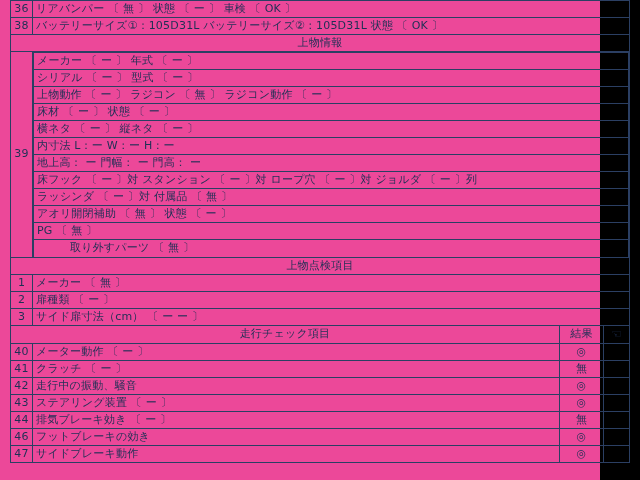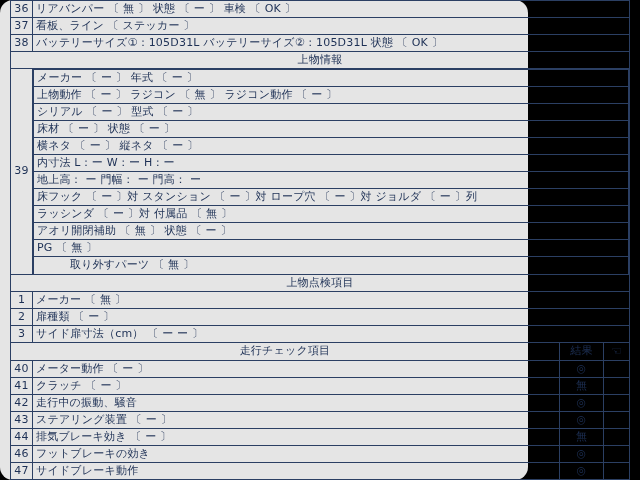"36" #sheet { background: #e5e5e5 -> #ec4899; border-radius: 13px -> none; width: 528px -> 600px }
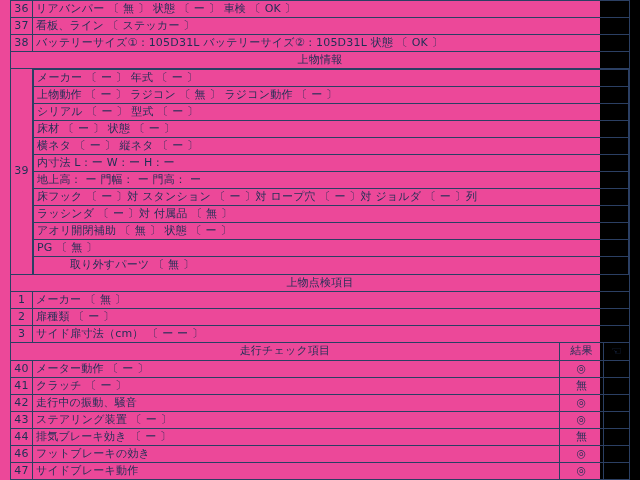"37" tr { html: <tr> <td>37</td> <td>看板、ライン 〔 ステッカー 〕</td> </tr> -> none }
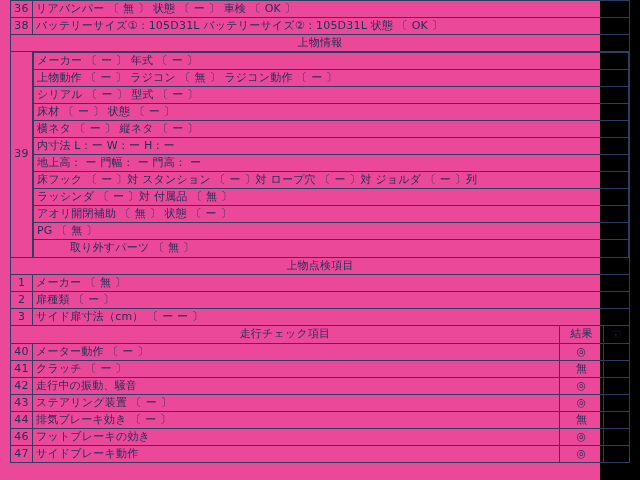"上物動作 〔 ー 〕 ラジコン" tr { order: before "シリアル 〔 ー 〕 型式" -> after "シリアル 〔 ー 〕 型式" }
